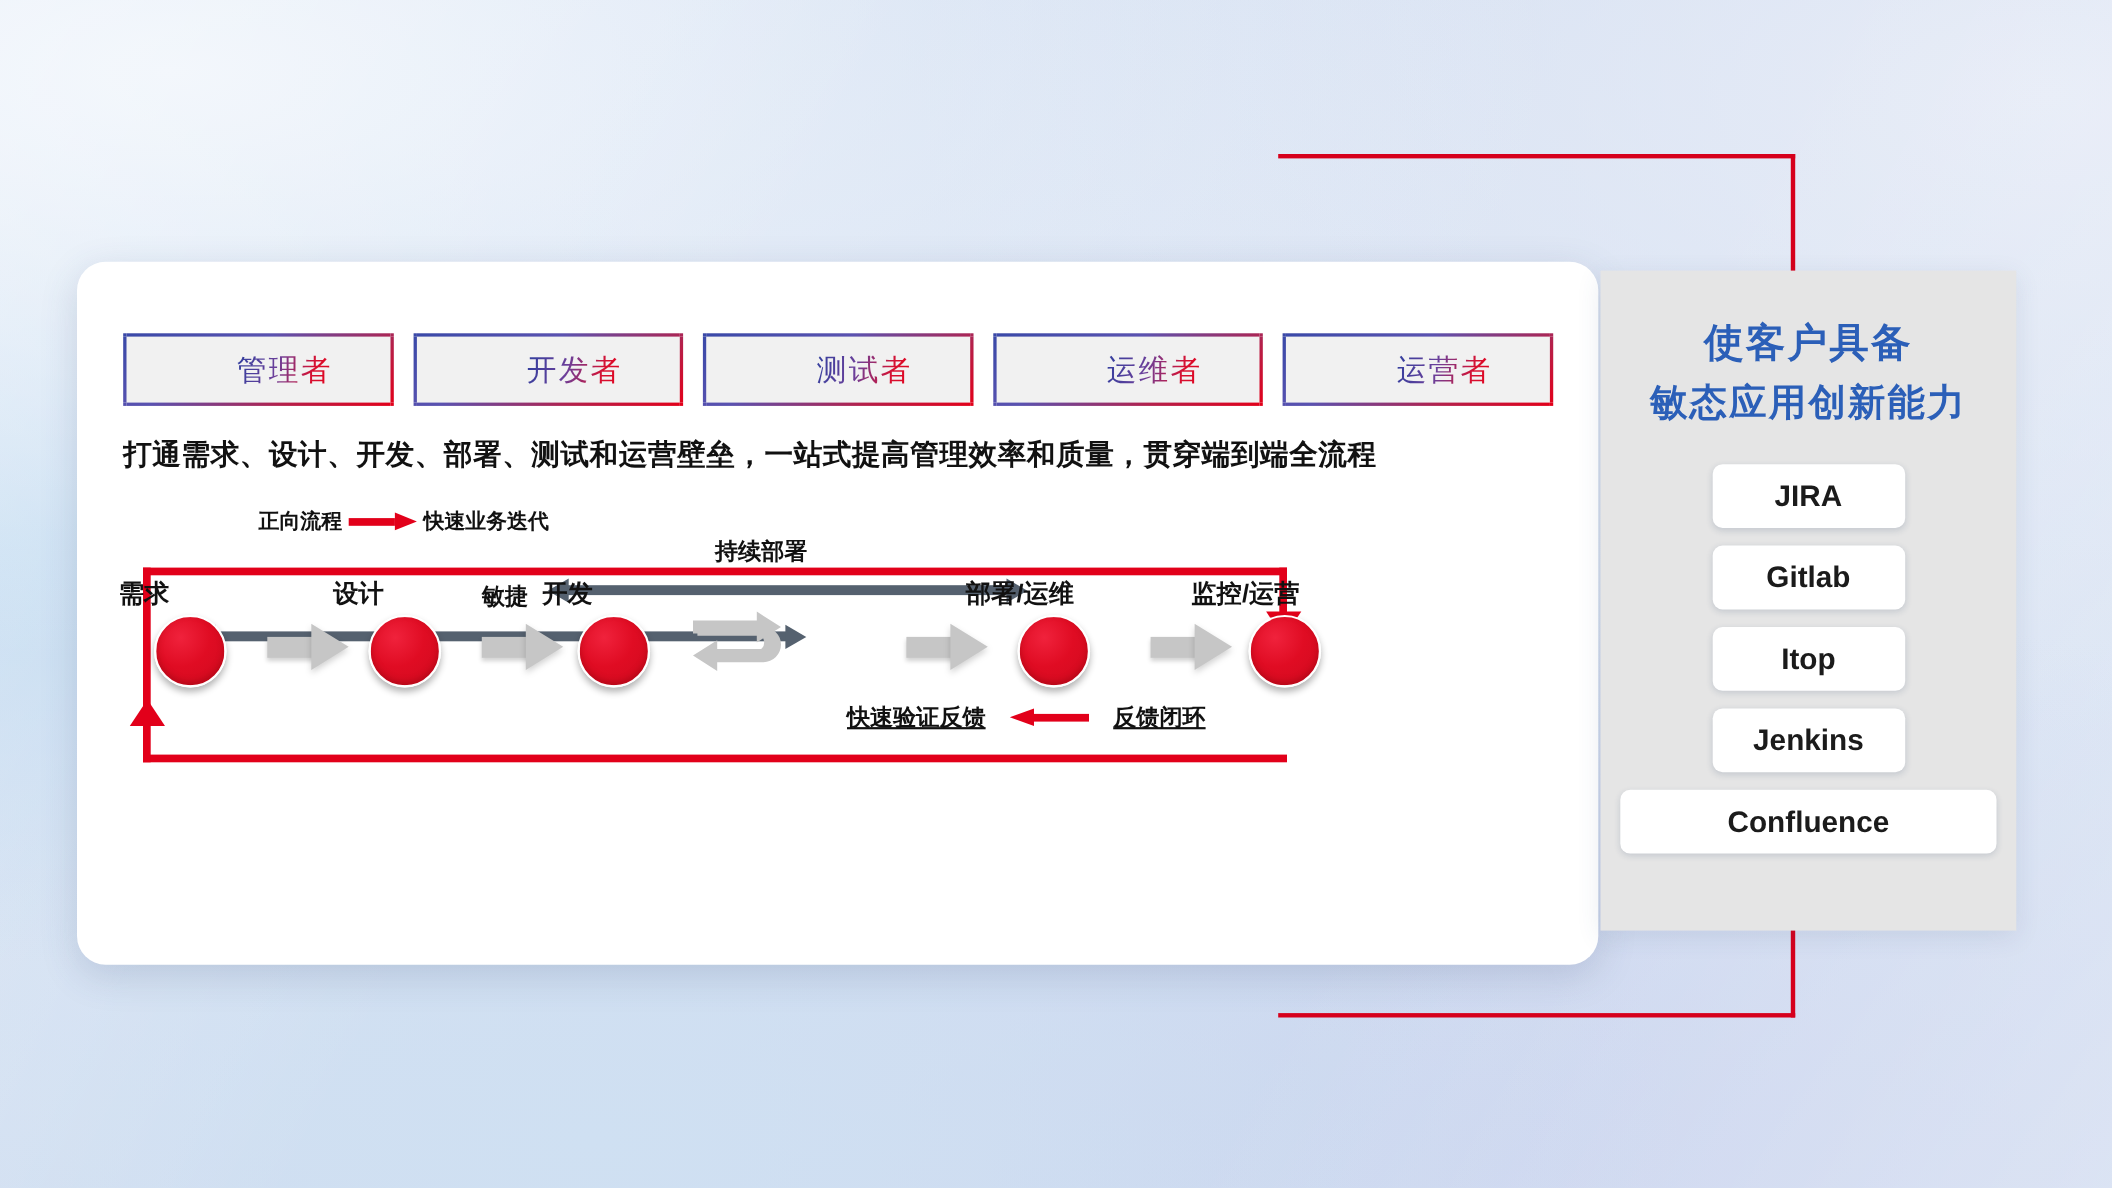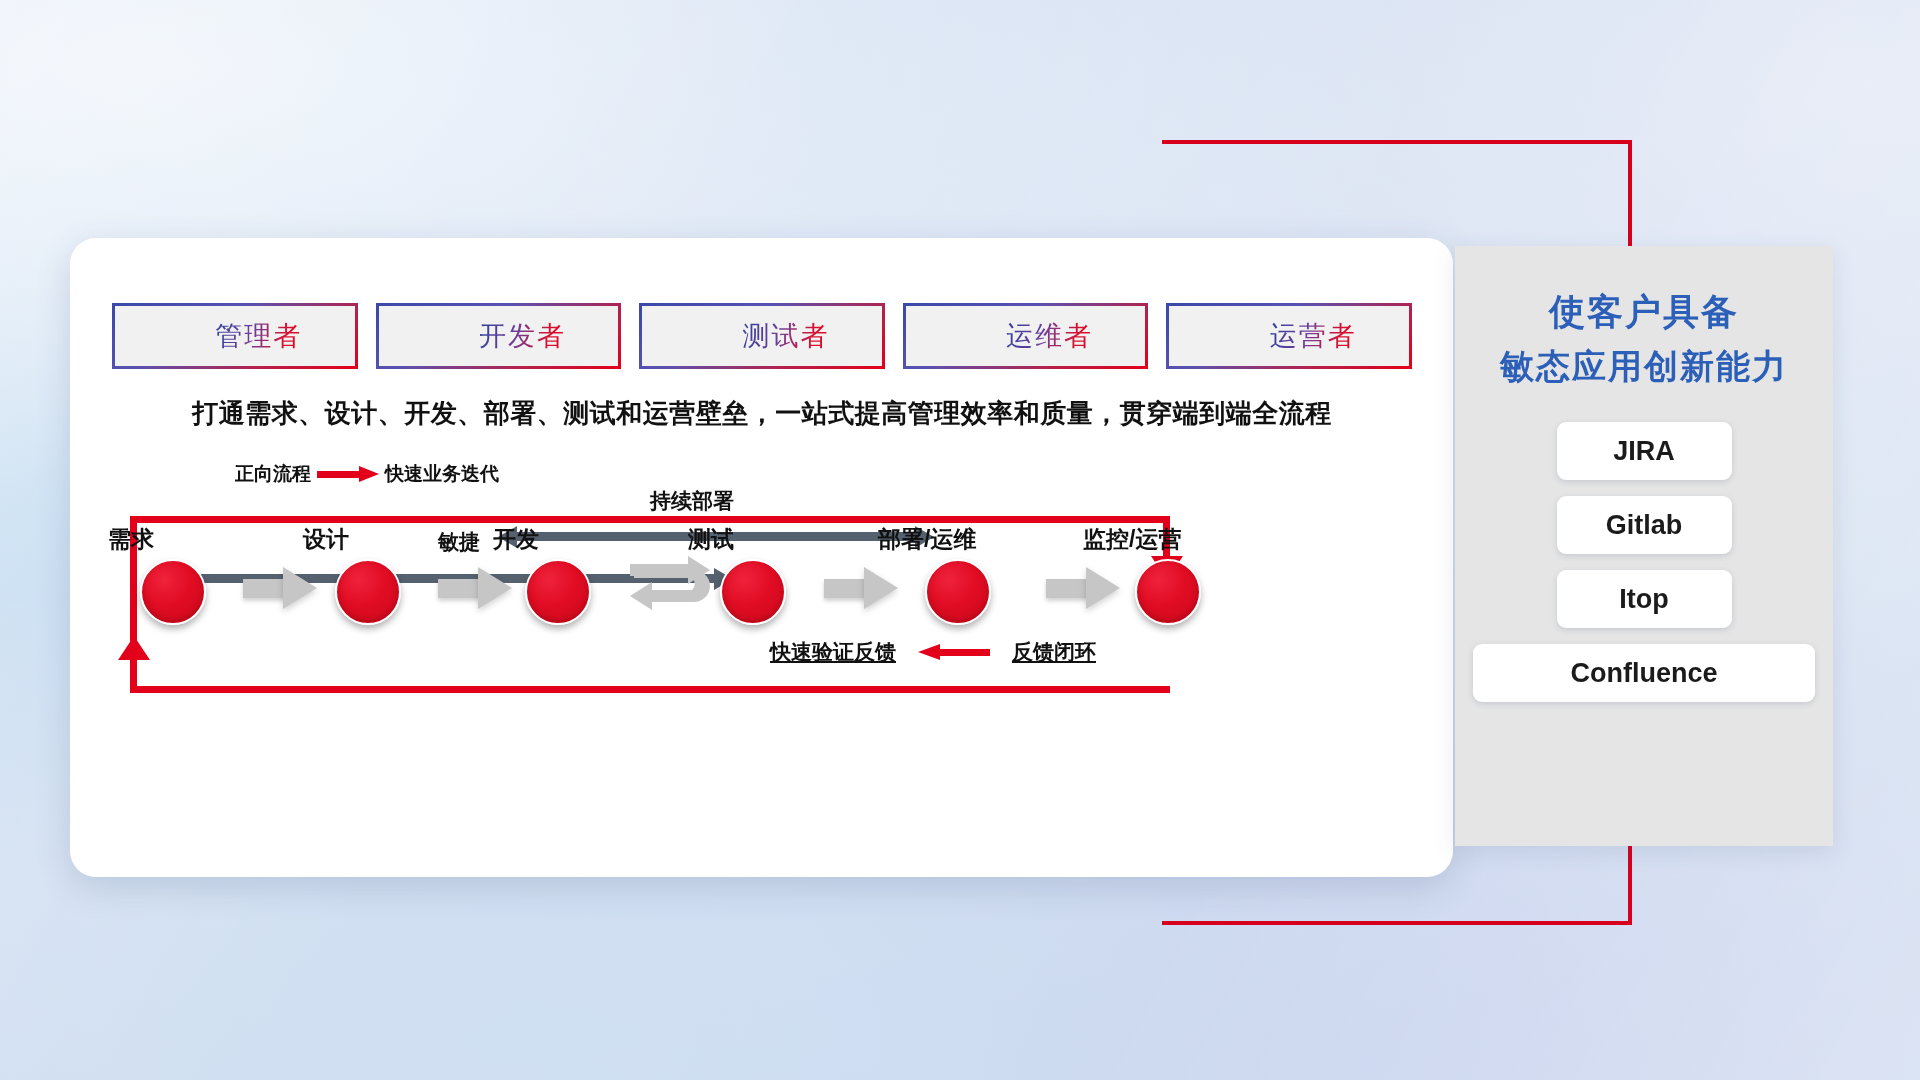"打通需求、设计、开发、部署、测试和运营壁垒，一站式提高管理效率和质量，贯穿端到端" #desc { text-align: center -> left }
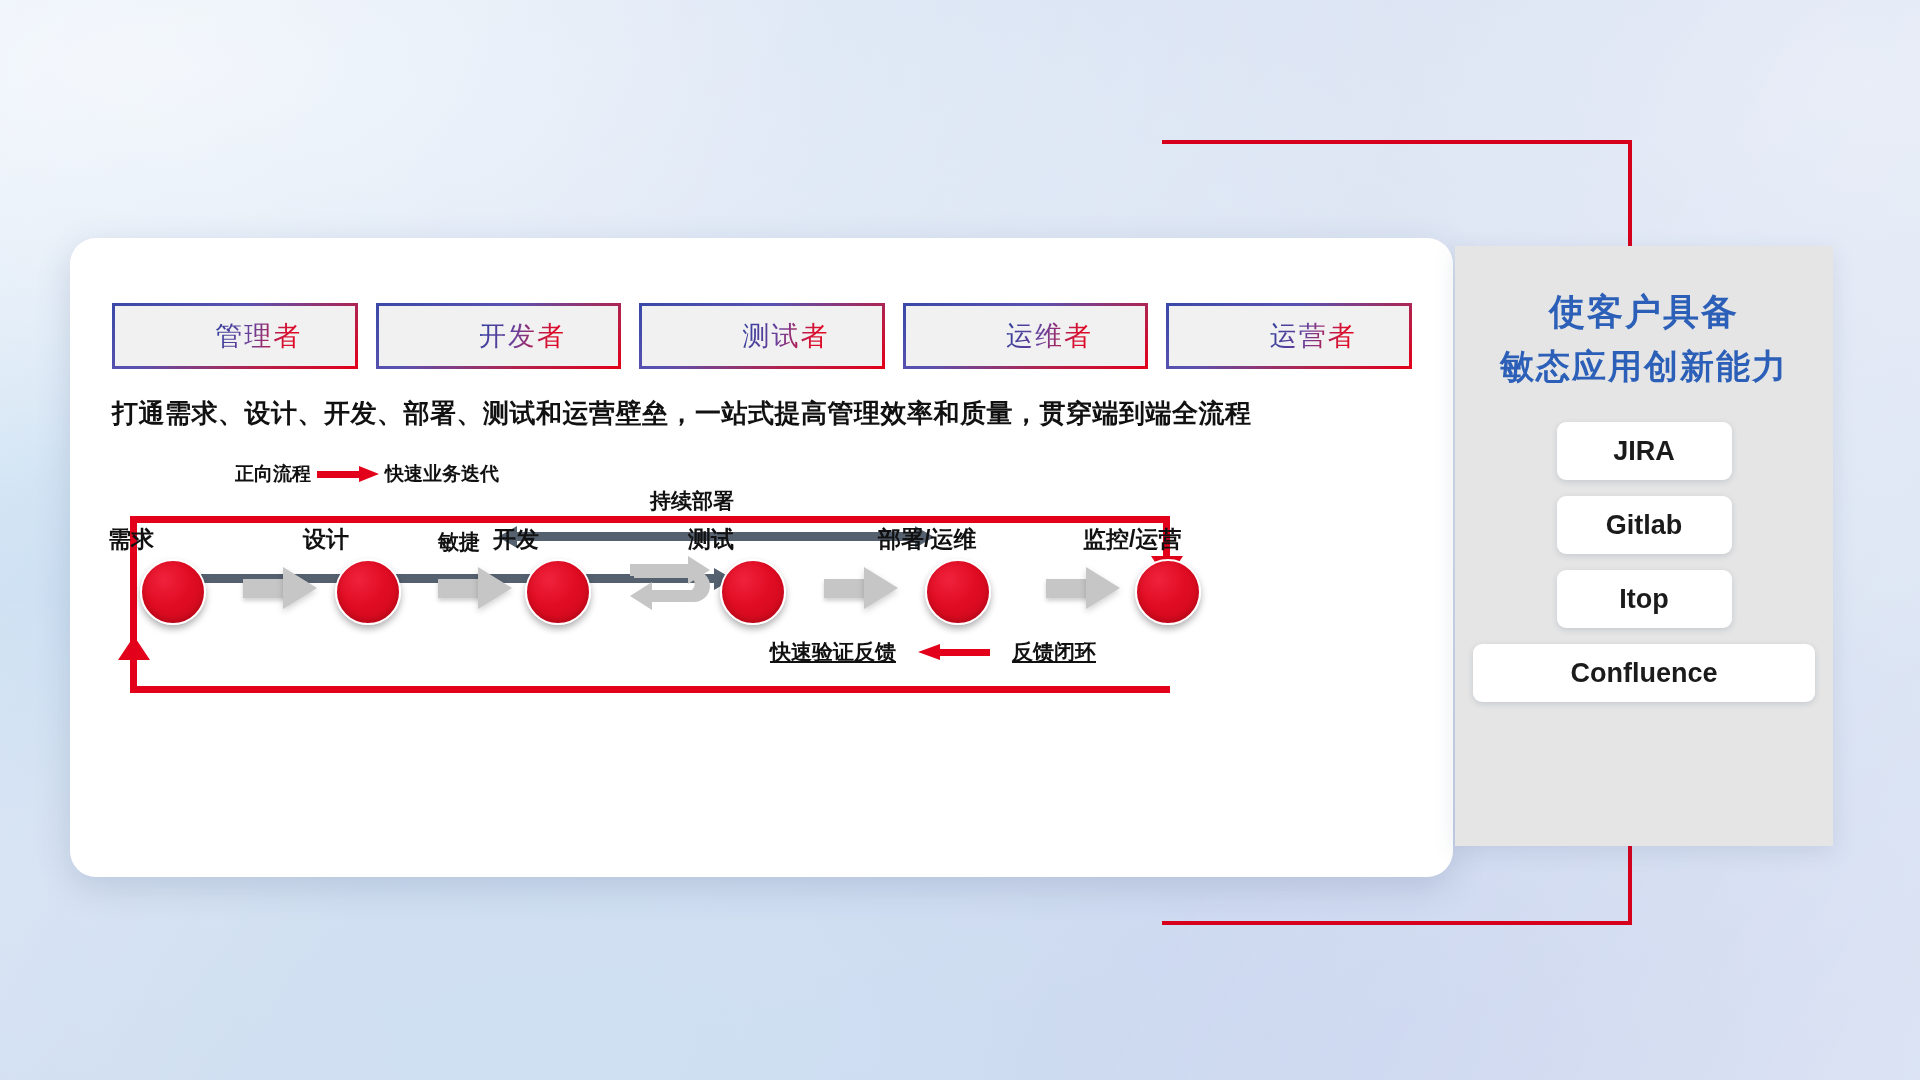"测试" div.stage { html: <div> <div>测试</div> <div></div> </div> -> none }
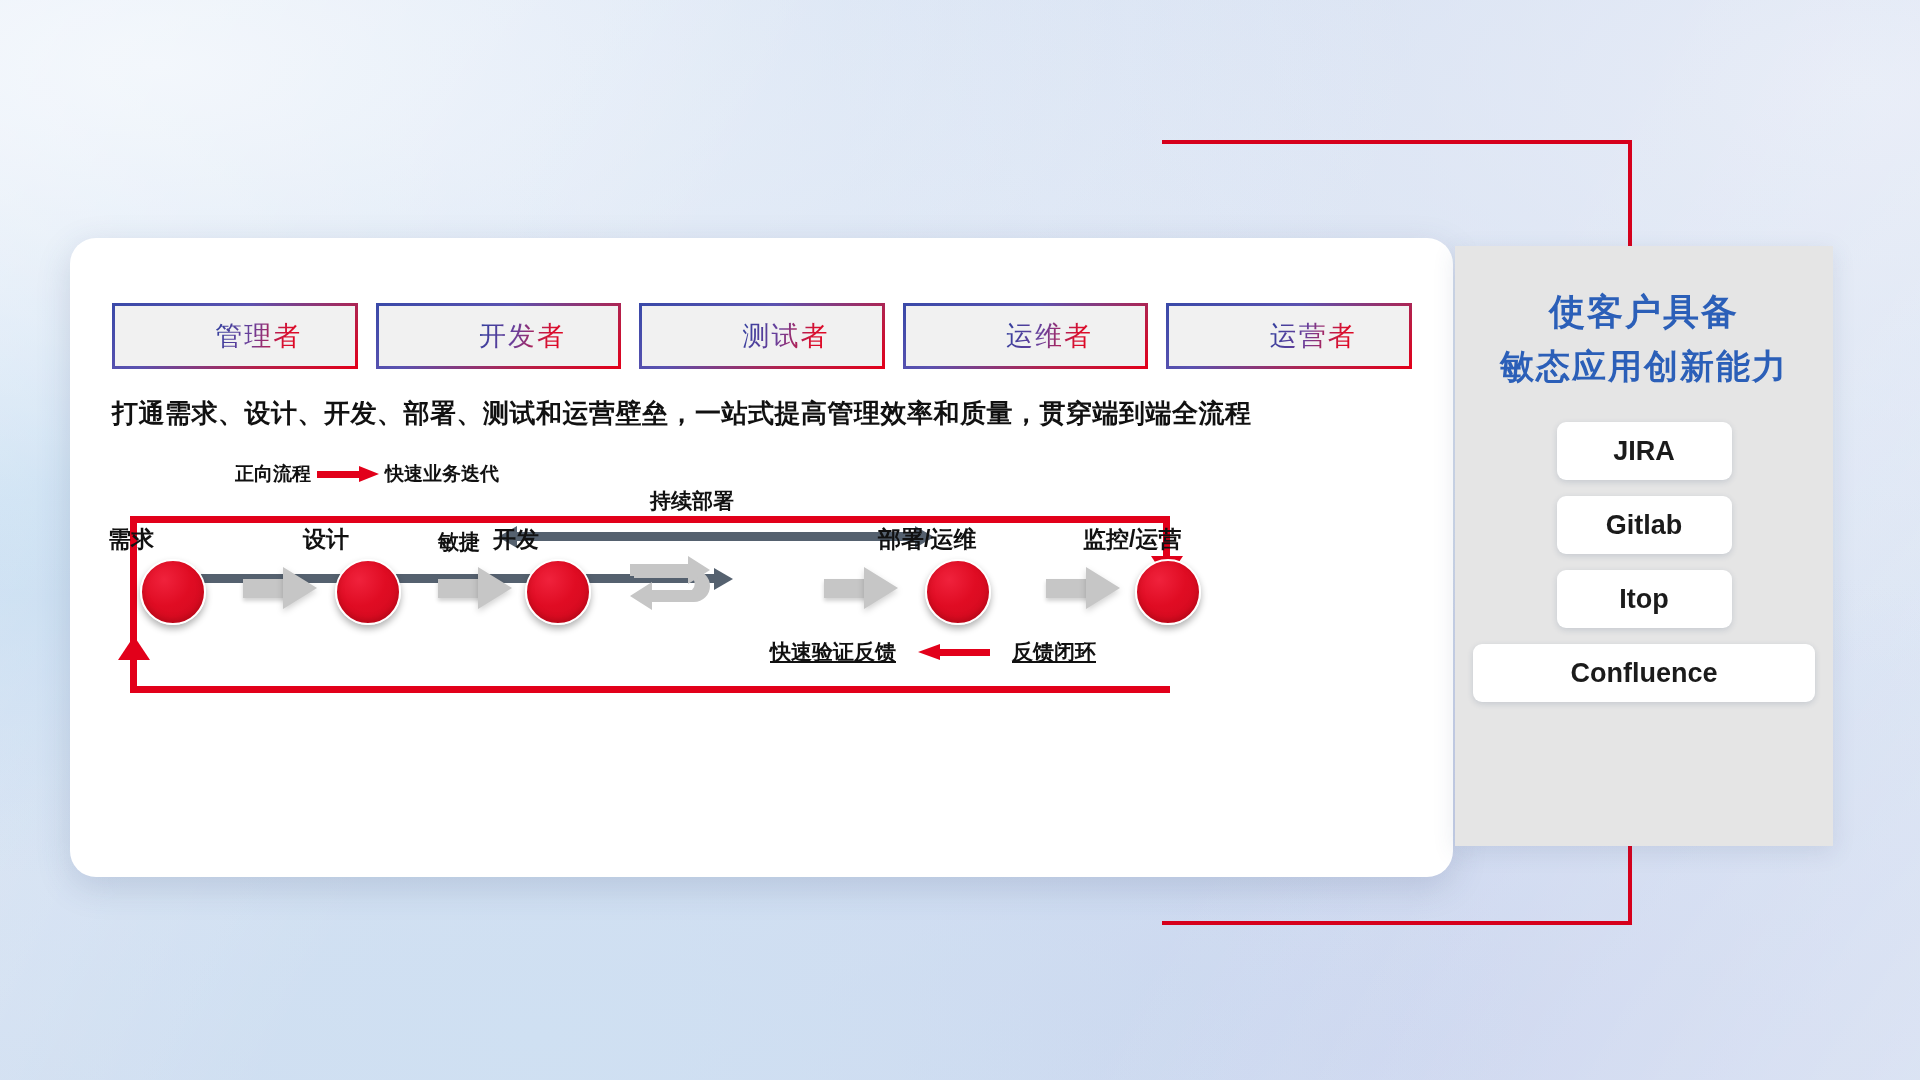"Jenkins" div.tool { html: none -> <div>Jenkins</div> }
